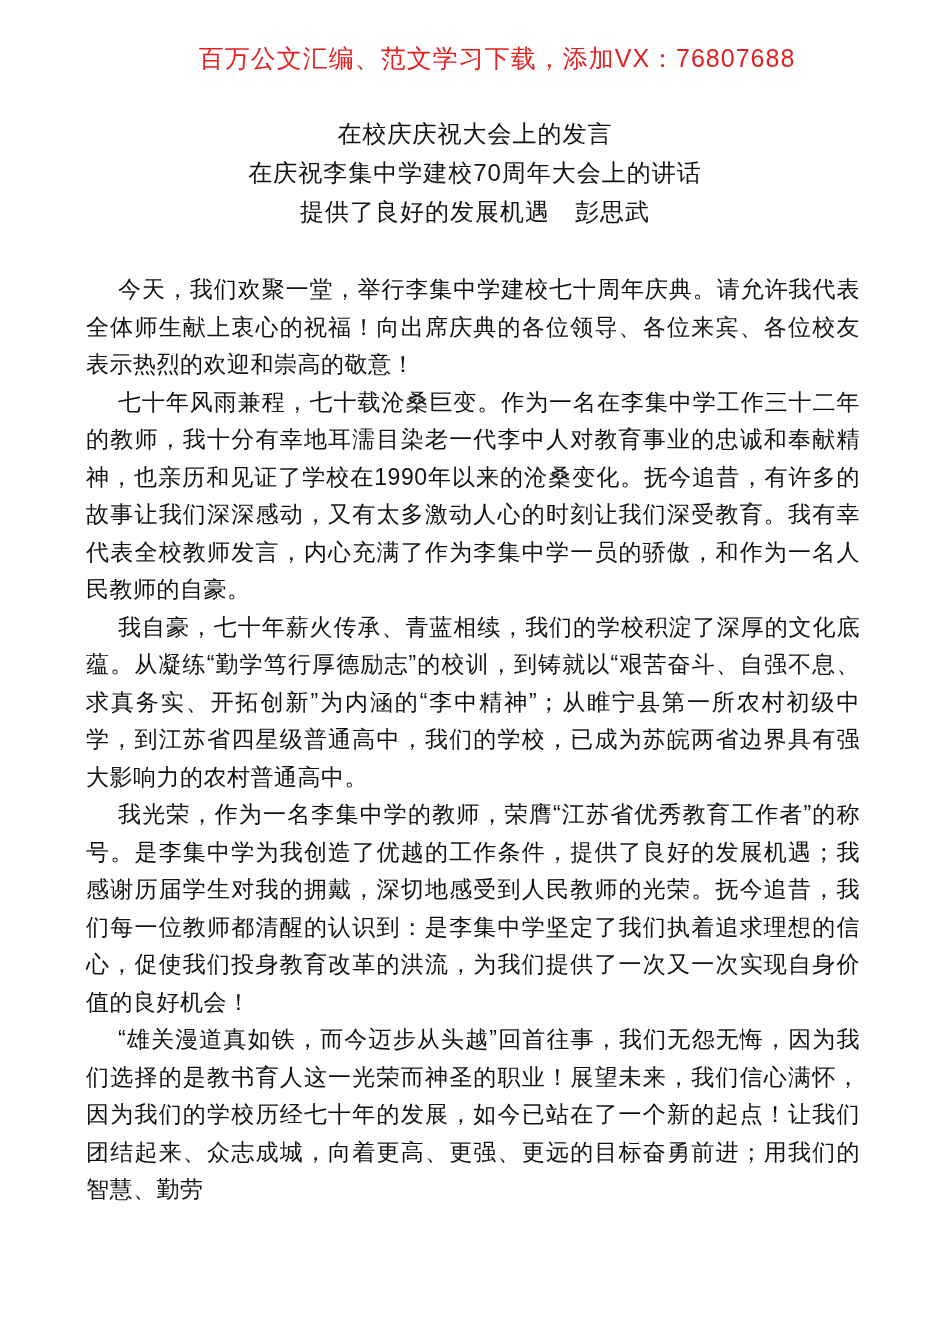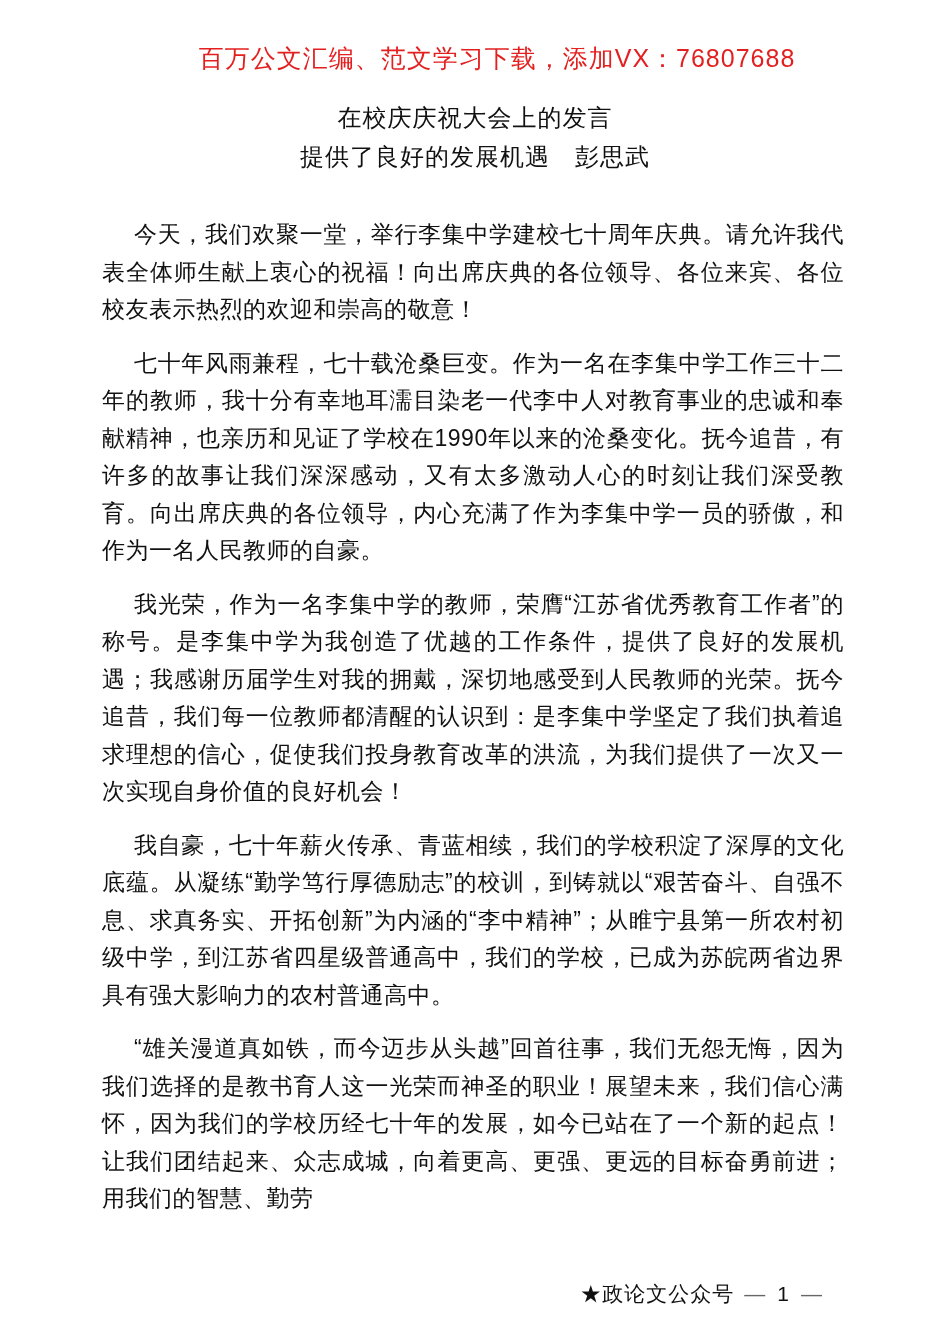"在校庆庆祝大会上的发言" .title-block { margin-top: 24px -> 40px }
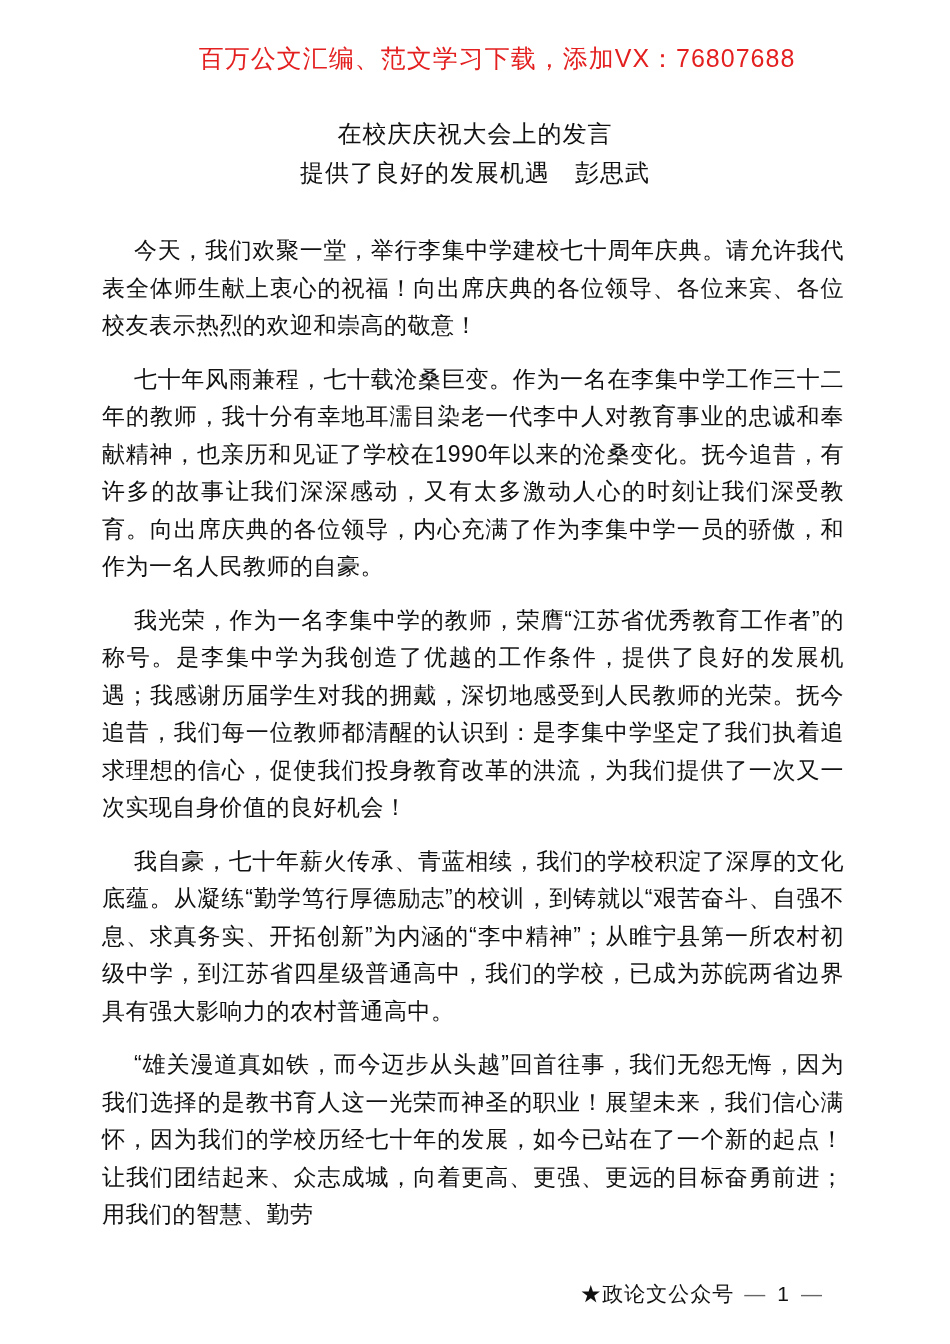"在庆祝李集中学建校70周年大会上的讲话" div.title-line { html: none -> <div>在庆祝李集中学建校70周年大会上的讲话</div> }
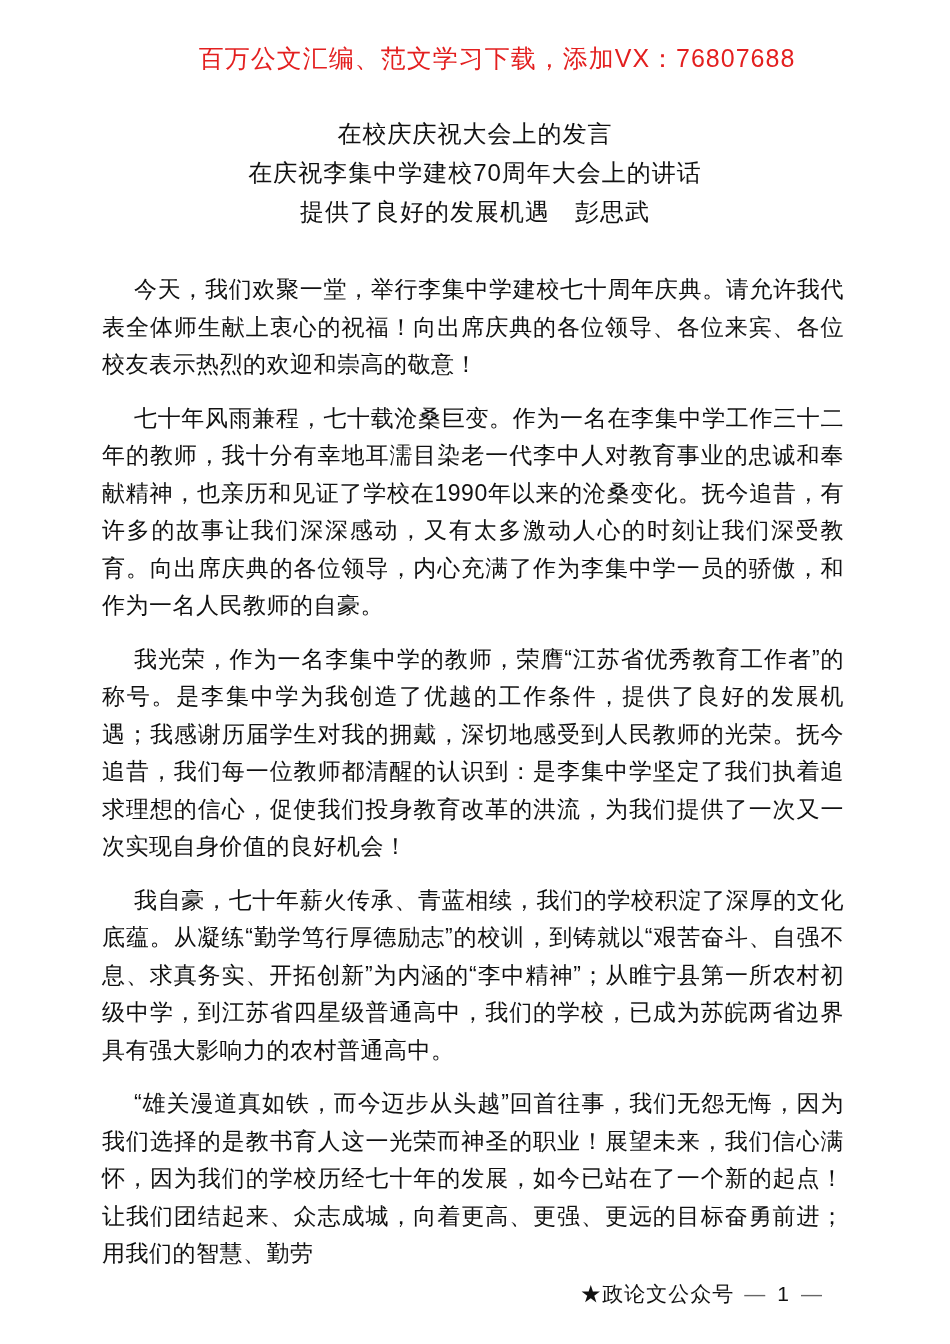"今天，我们欢聚一堂，举行李集中学建校七十周年庆典。请允许我代表全体师生献上衷心的" .doc-body p { margin: 16px -> 0 }
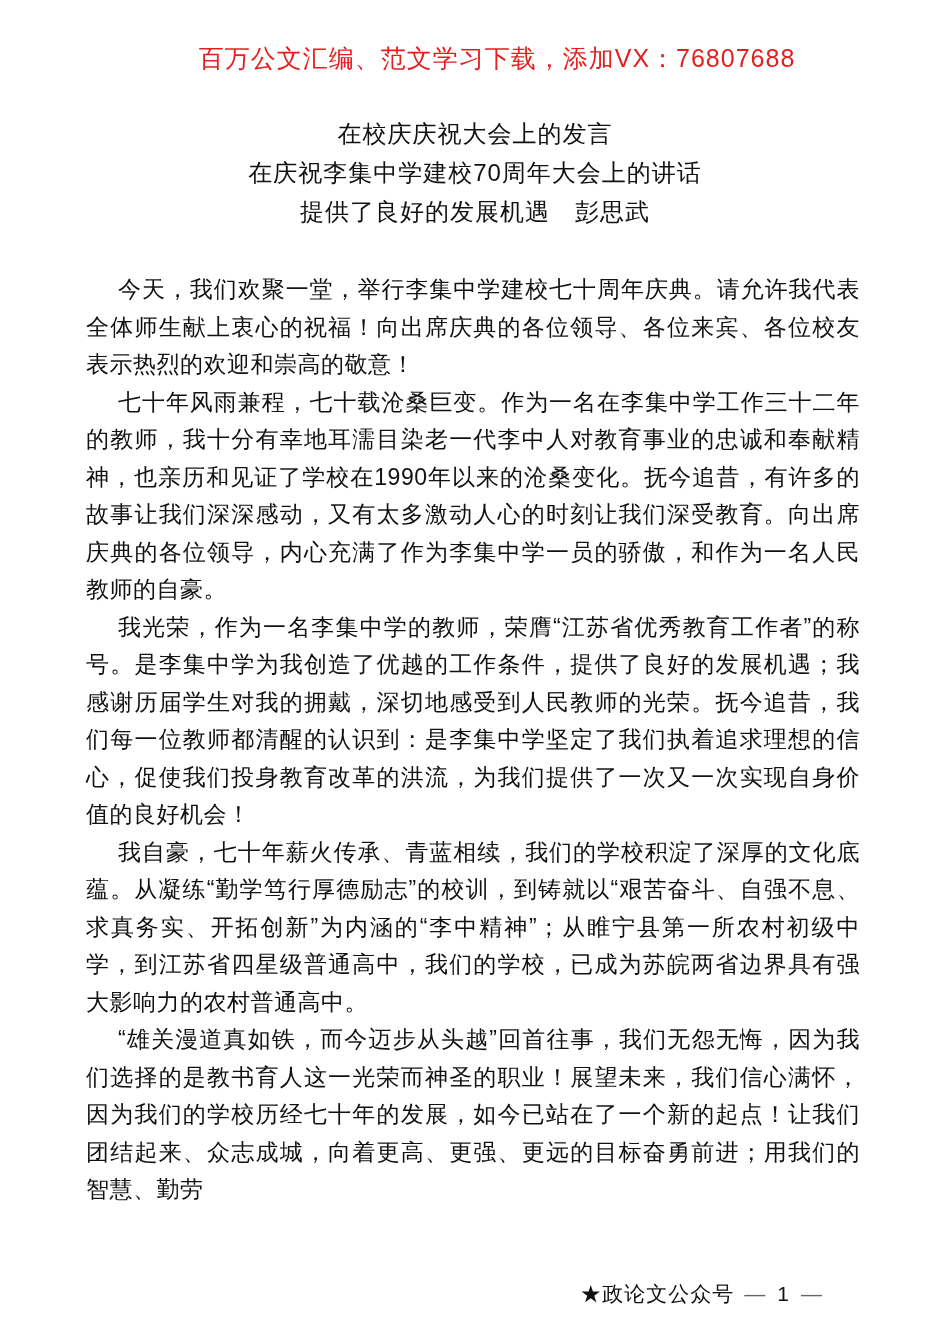"七十年风雨兼程，七十载沧桑巨变。作为一名在李集中学工作三十二年的教师，我十分有幸" p { text: 向出席庆典的各位领导 -> 我有幸代表全校教师发言 }
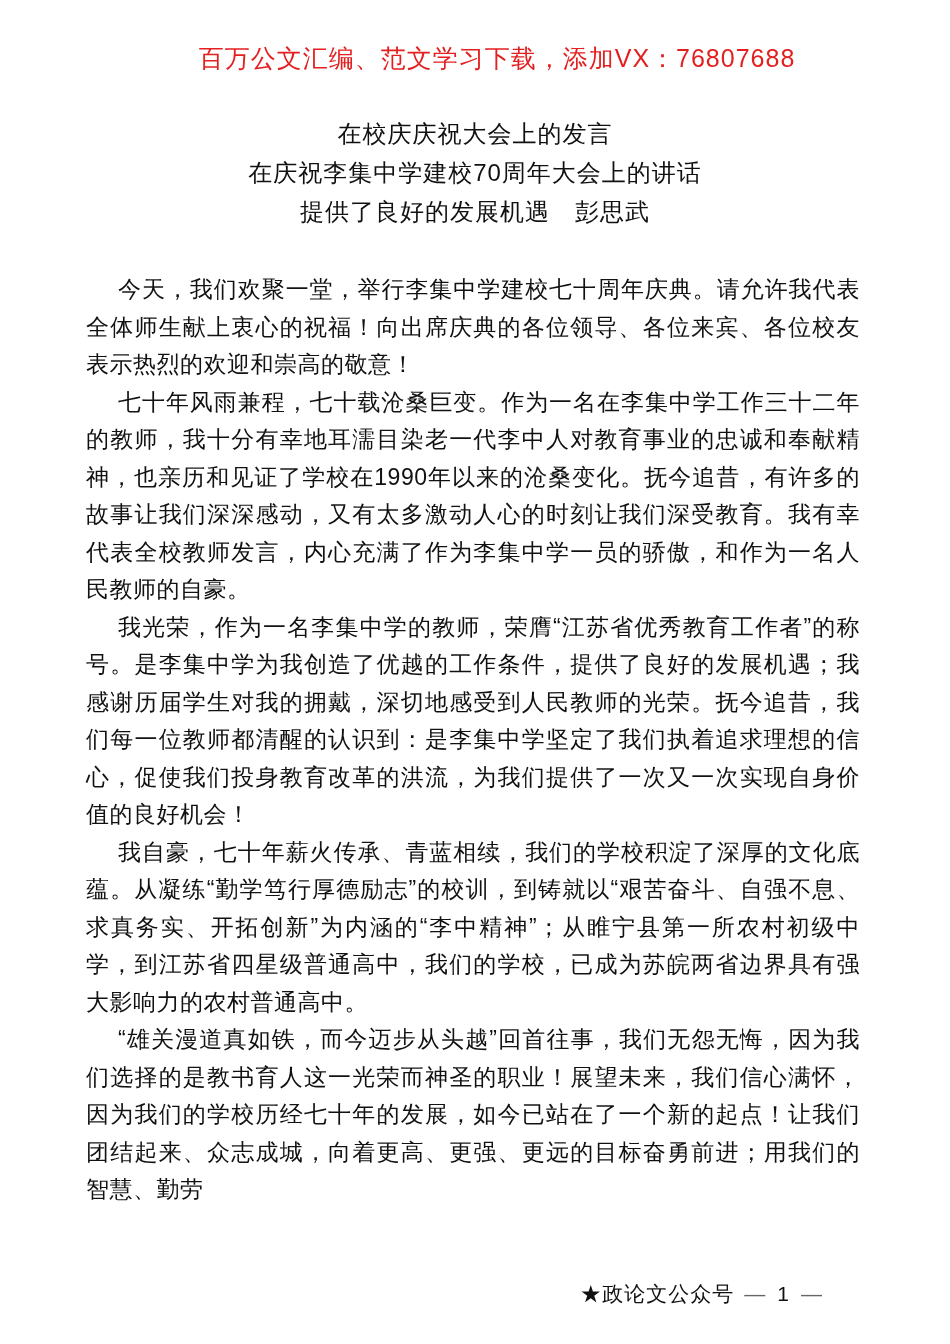"我光荣，作为一名李集中学的教师，荣膺“江苏省优秀教育工作者”的称号。是李集中学为" p { order: before "我自豪，七十年薪火传承、青蓝相续，我们的学校积淀了深厚的文化底蕴。从凝练“勤学笃" -> after "我自豪，七十年薪火传承、青蓝相续，我们的学校积淀了深厚的文化底蕴。从凝练“勤学笃" }
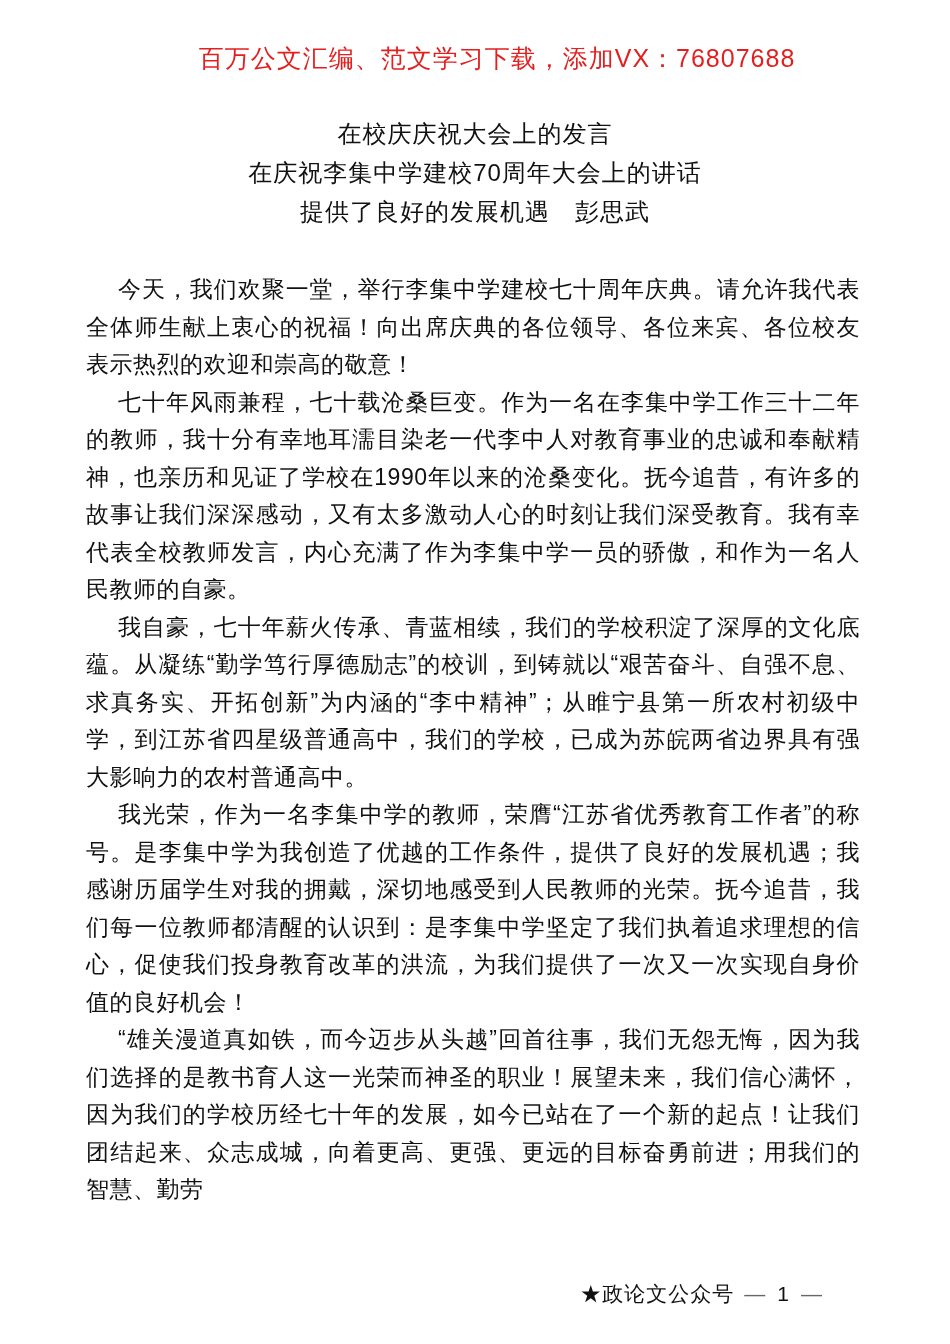"★政论文公众号 — 1 —" div.footer { html: <div> <span>★政论文公众号</span><span>—</span><span>1</span><span>—</span> </div> -> none }
